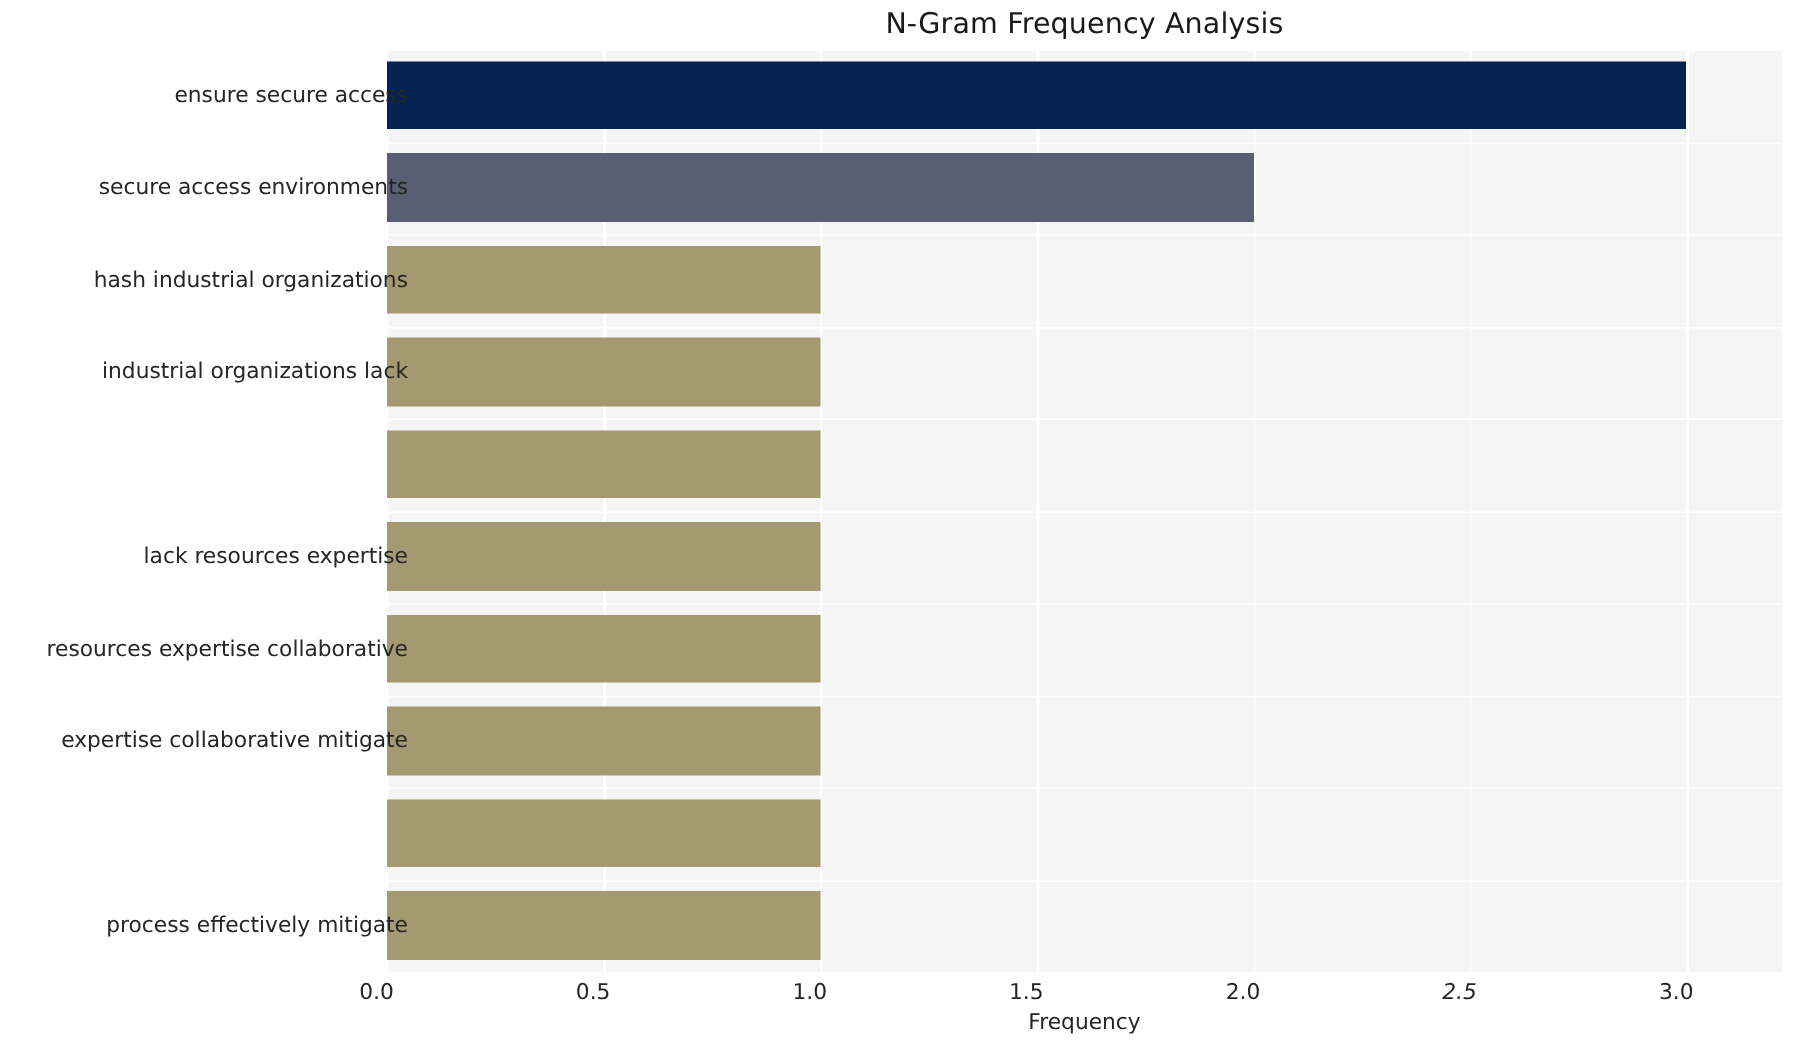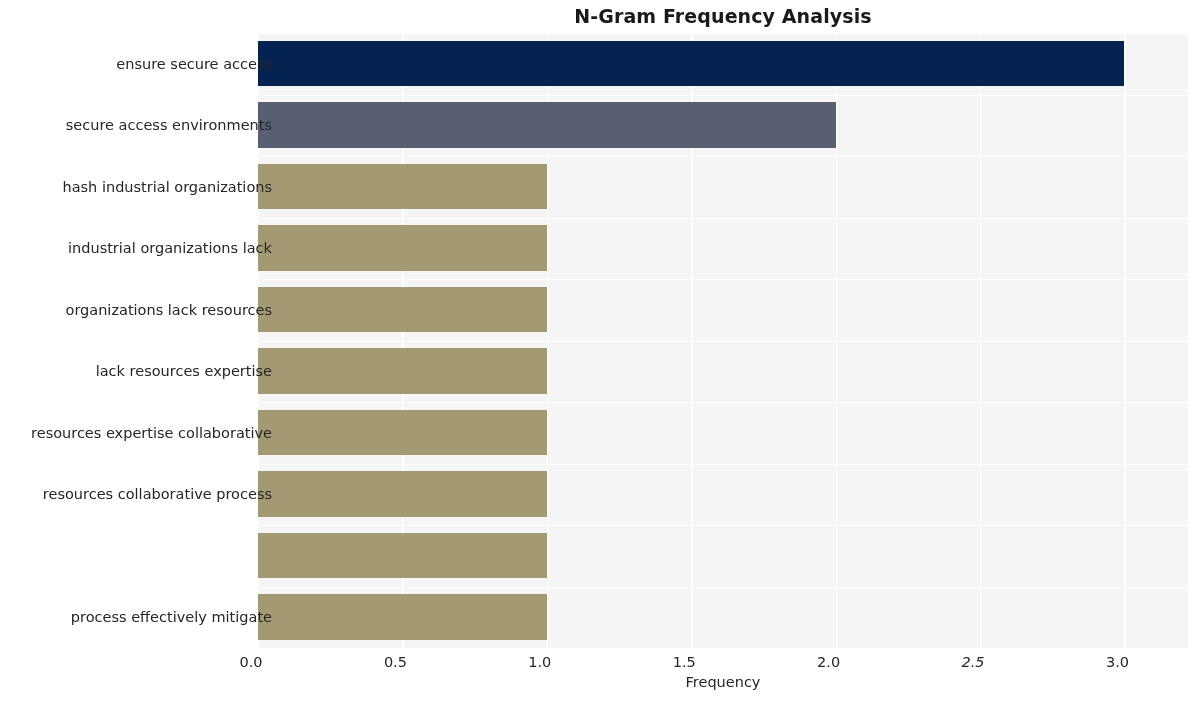"N-Gram Frequency Analysis" #chart-title { font-weight: bold -> normal }
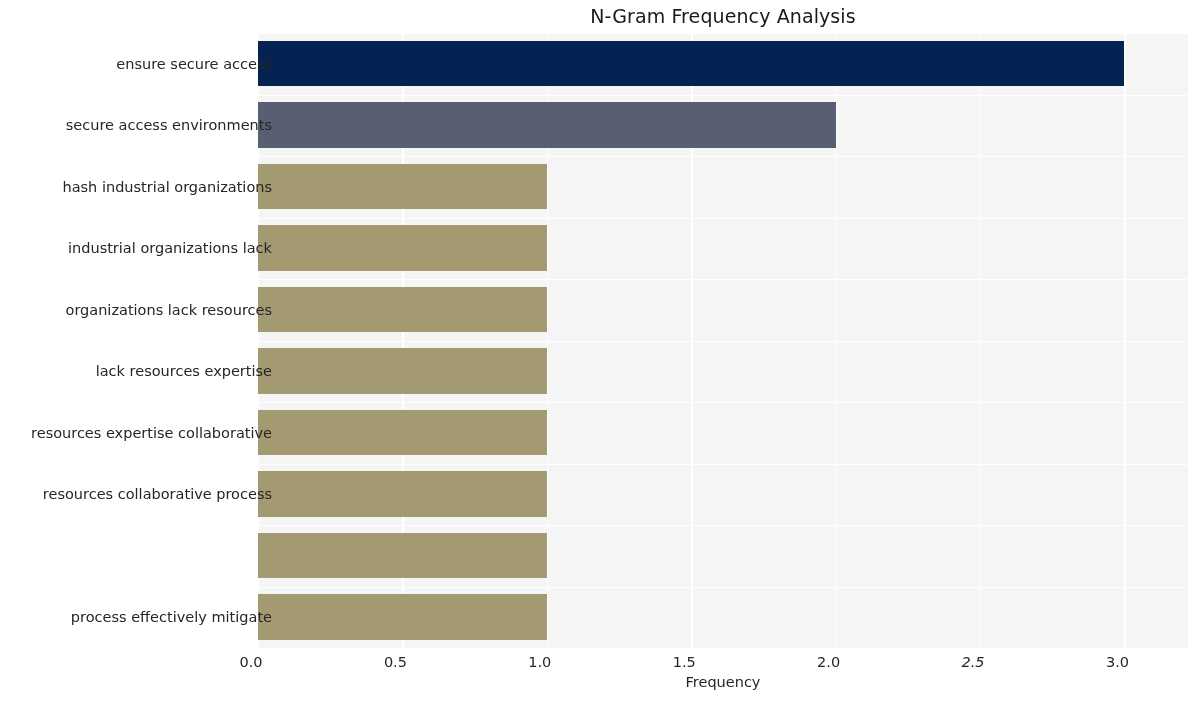"organizations lack resources" div.ytick { html: <div>organizations lack resources</div> -> none }
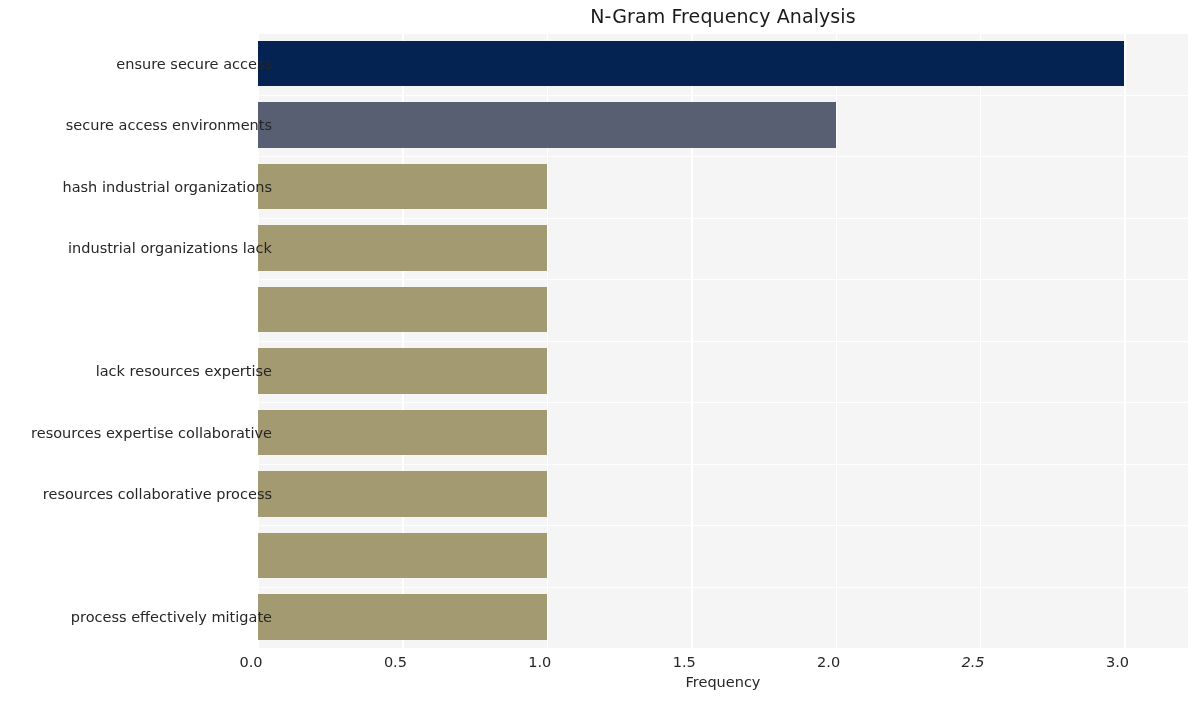"resources collaborative process" div.ytick { text: resources collaborative process -> expertise collaborative mitigate }
